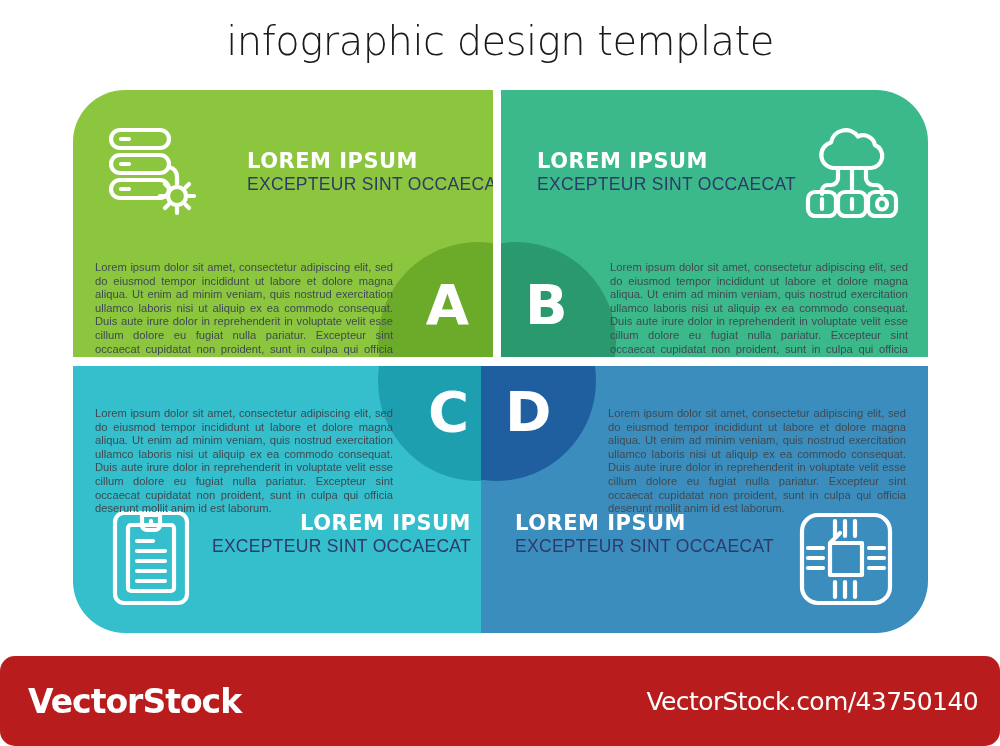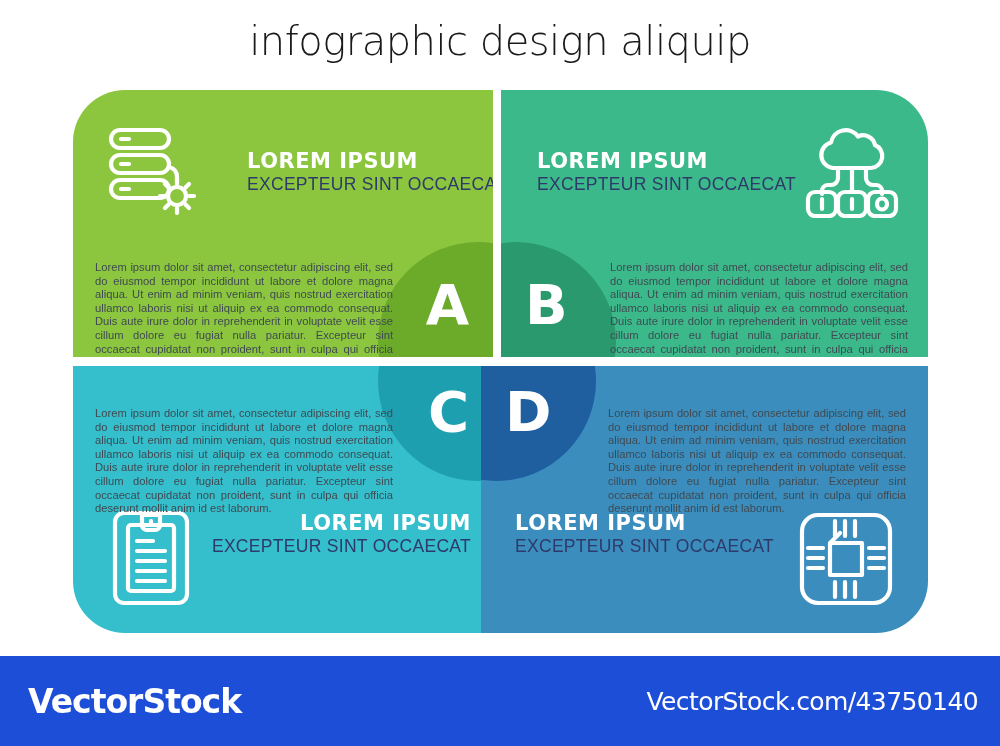"infographic design aliquip" div.title { text: aliquip -> template }
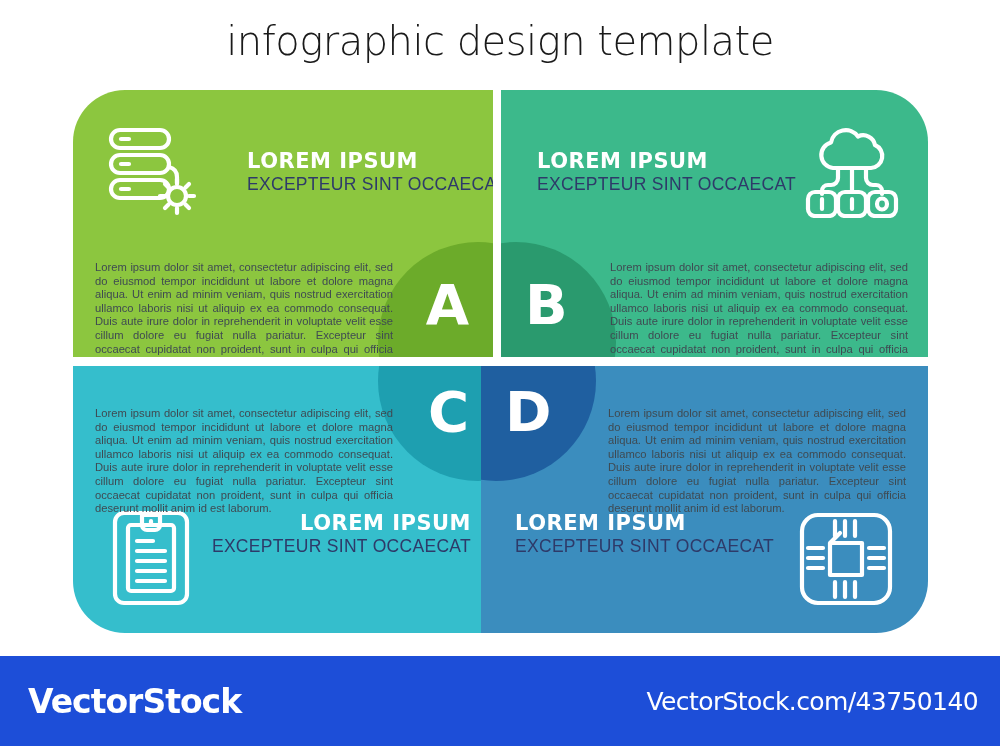"VectorStock" div.footer { background: #1d4ed8 -> #b91c1c; border-radius: none -> 15px }
